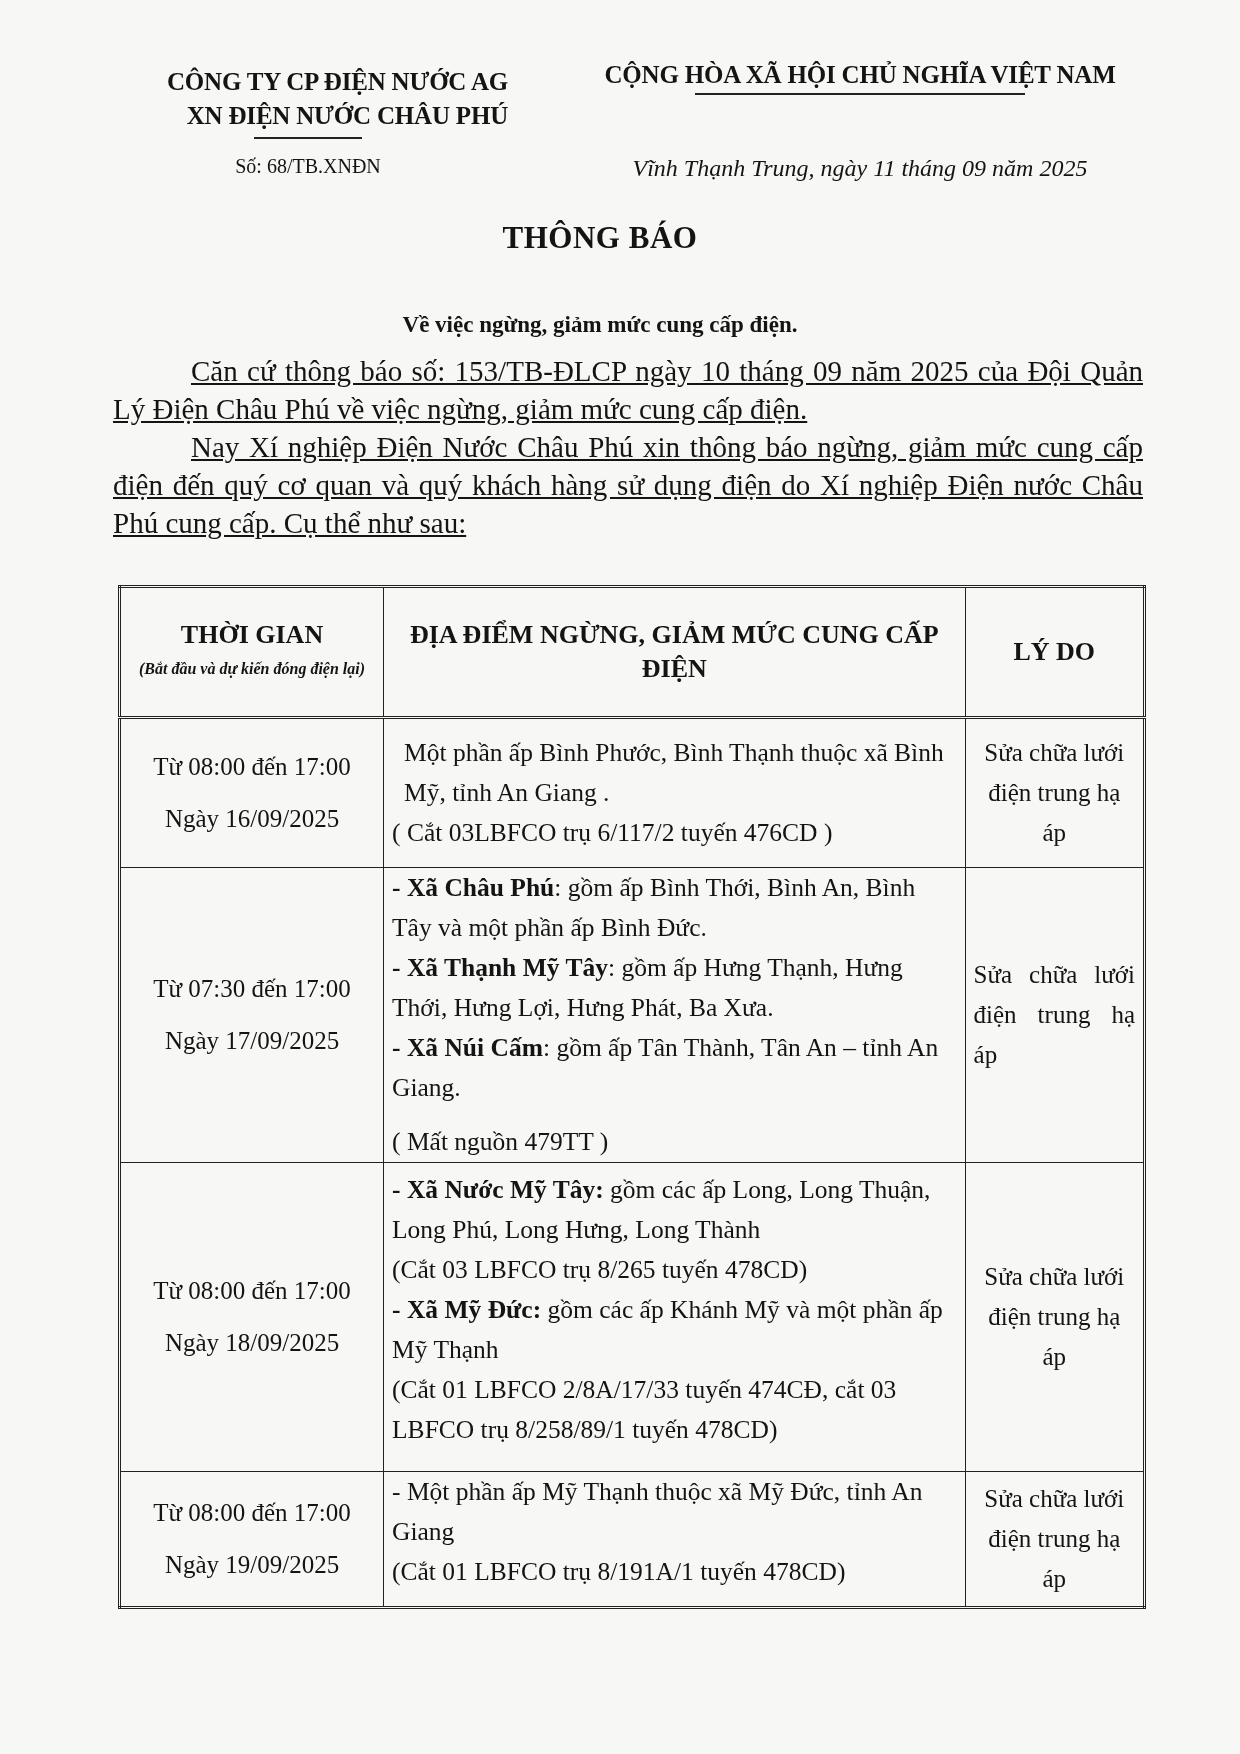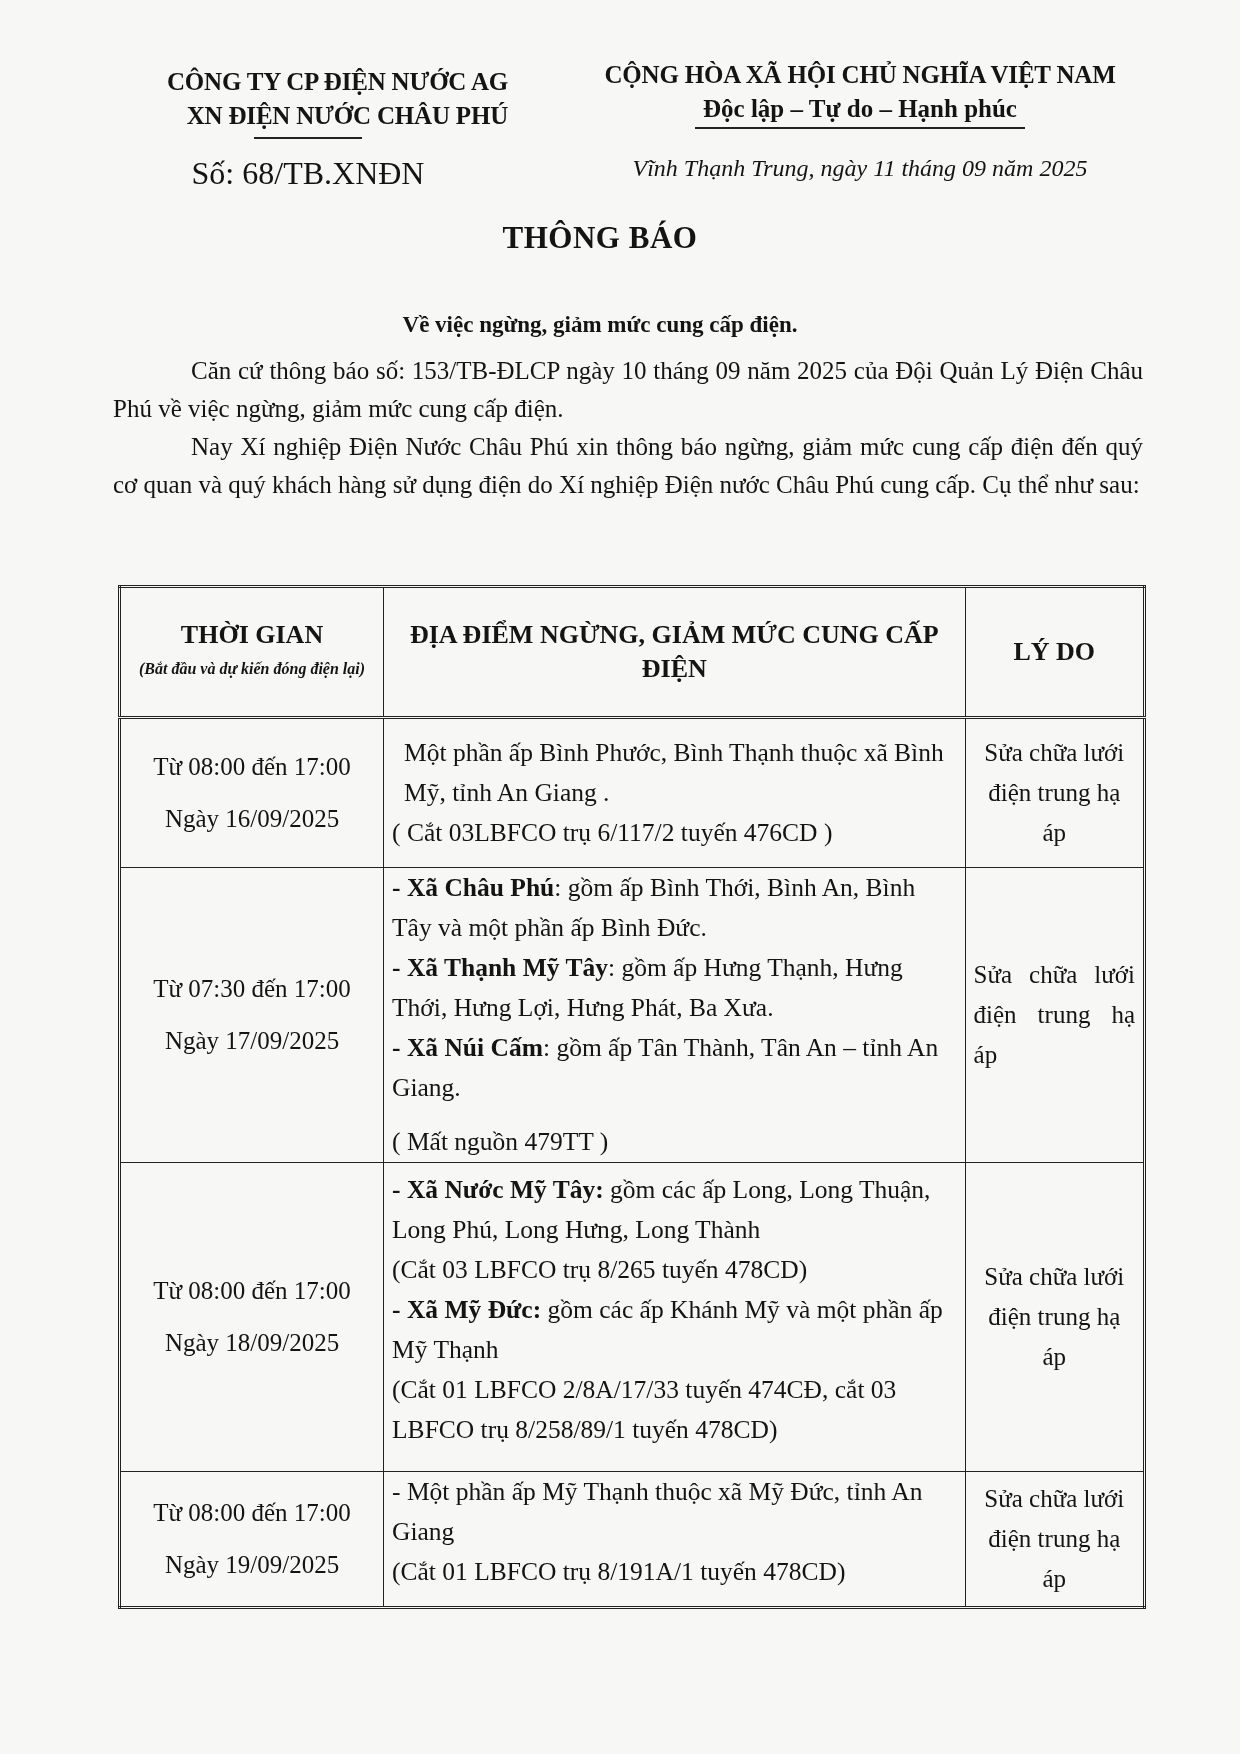"Độc lập – Tự do" div.motto { html: <div>Độc lập – Tự do – Hạnh phúc</div> -> none }
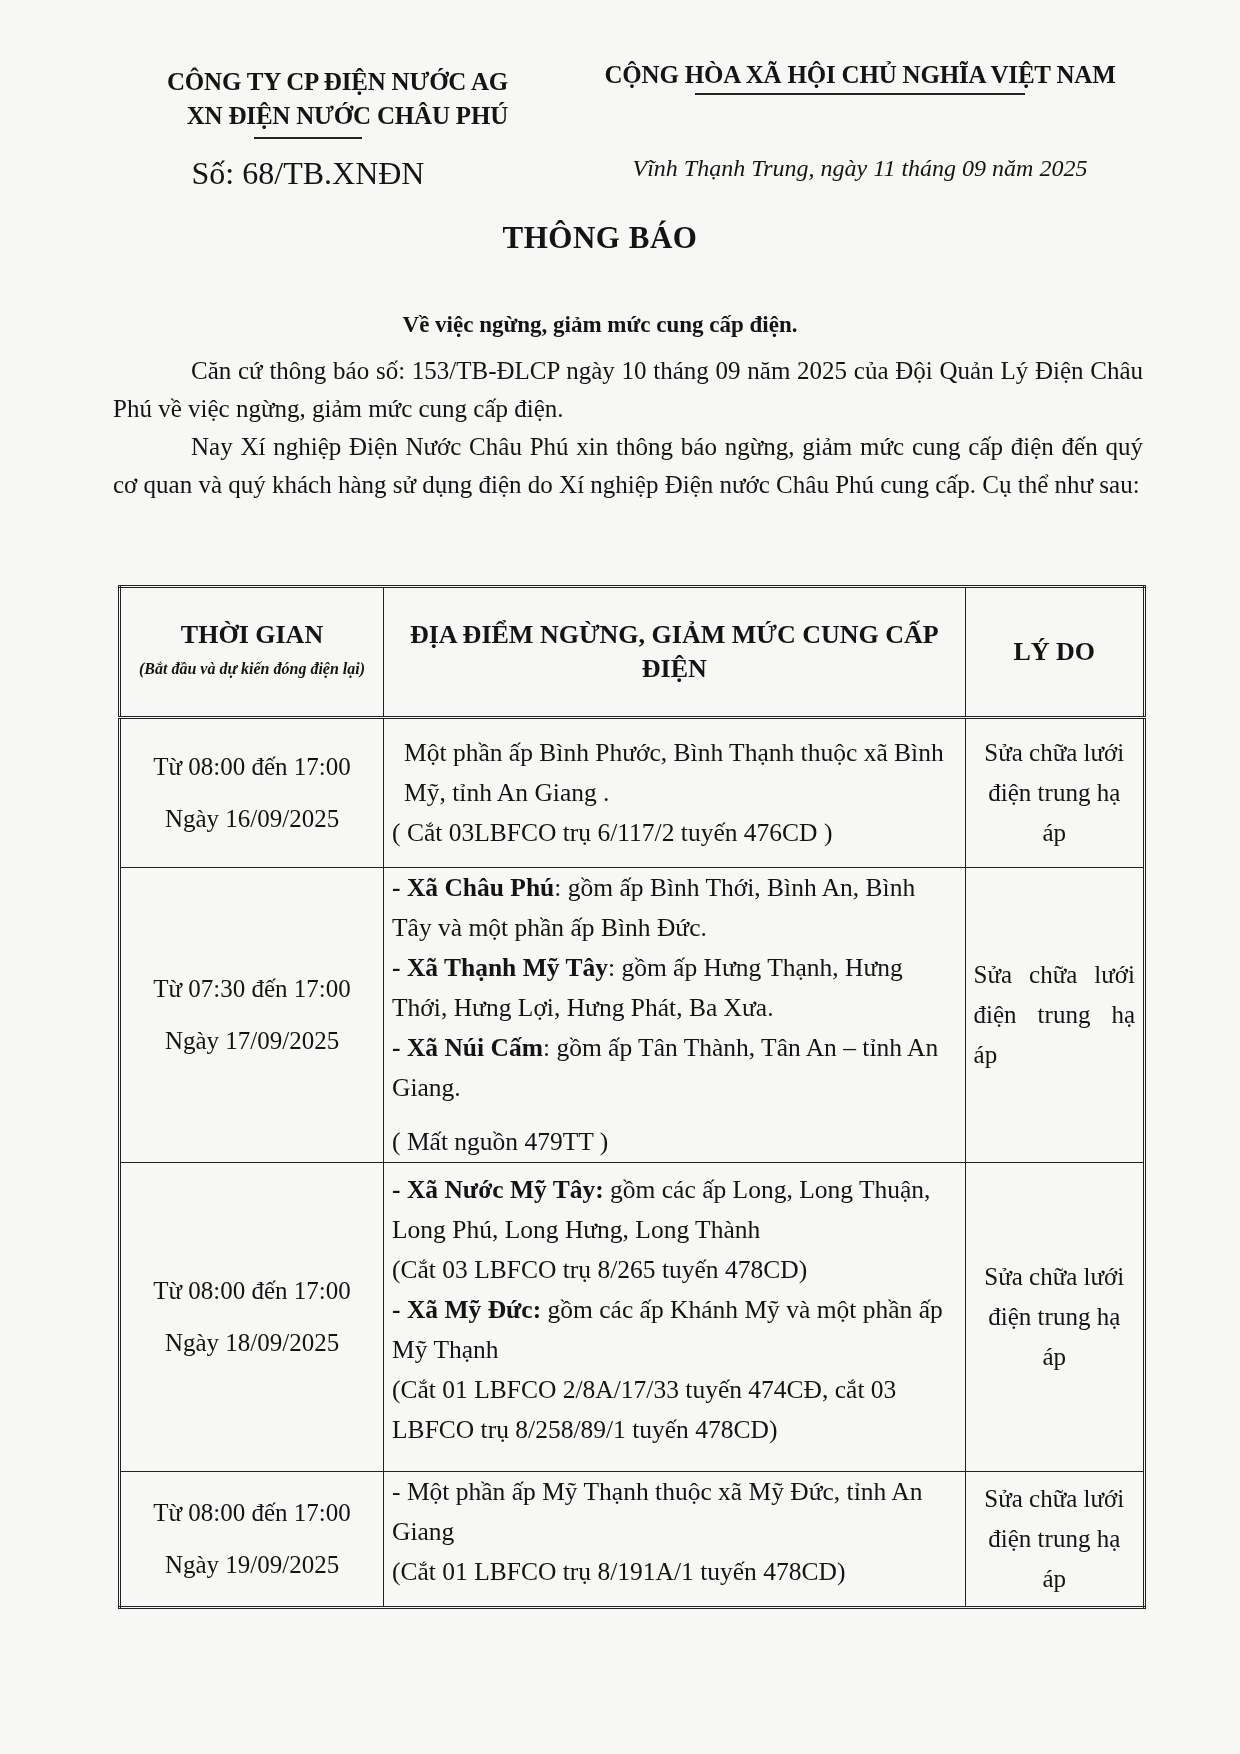"Số: 68/TB.XNĐN" .refno { font-size: 32px -> 20px }
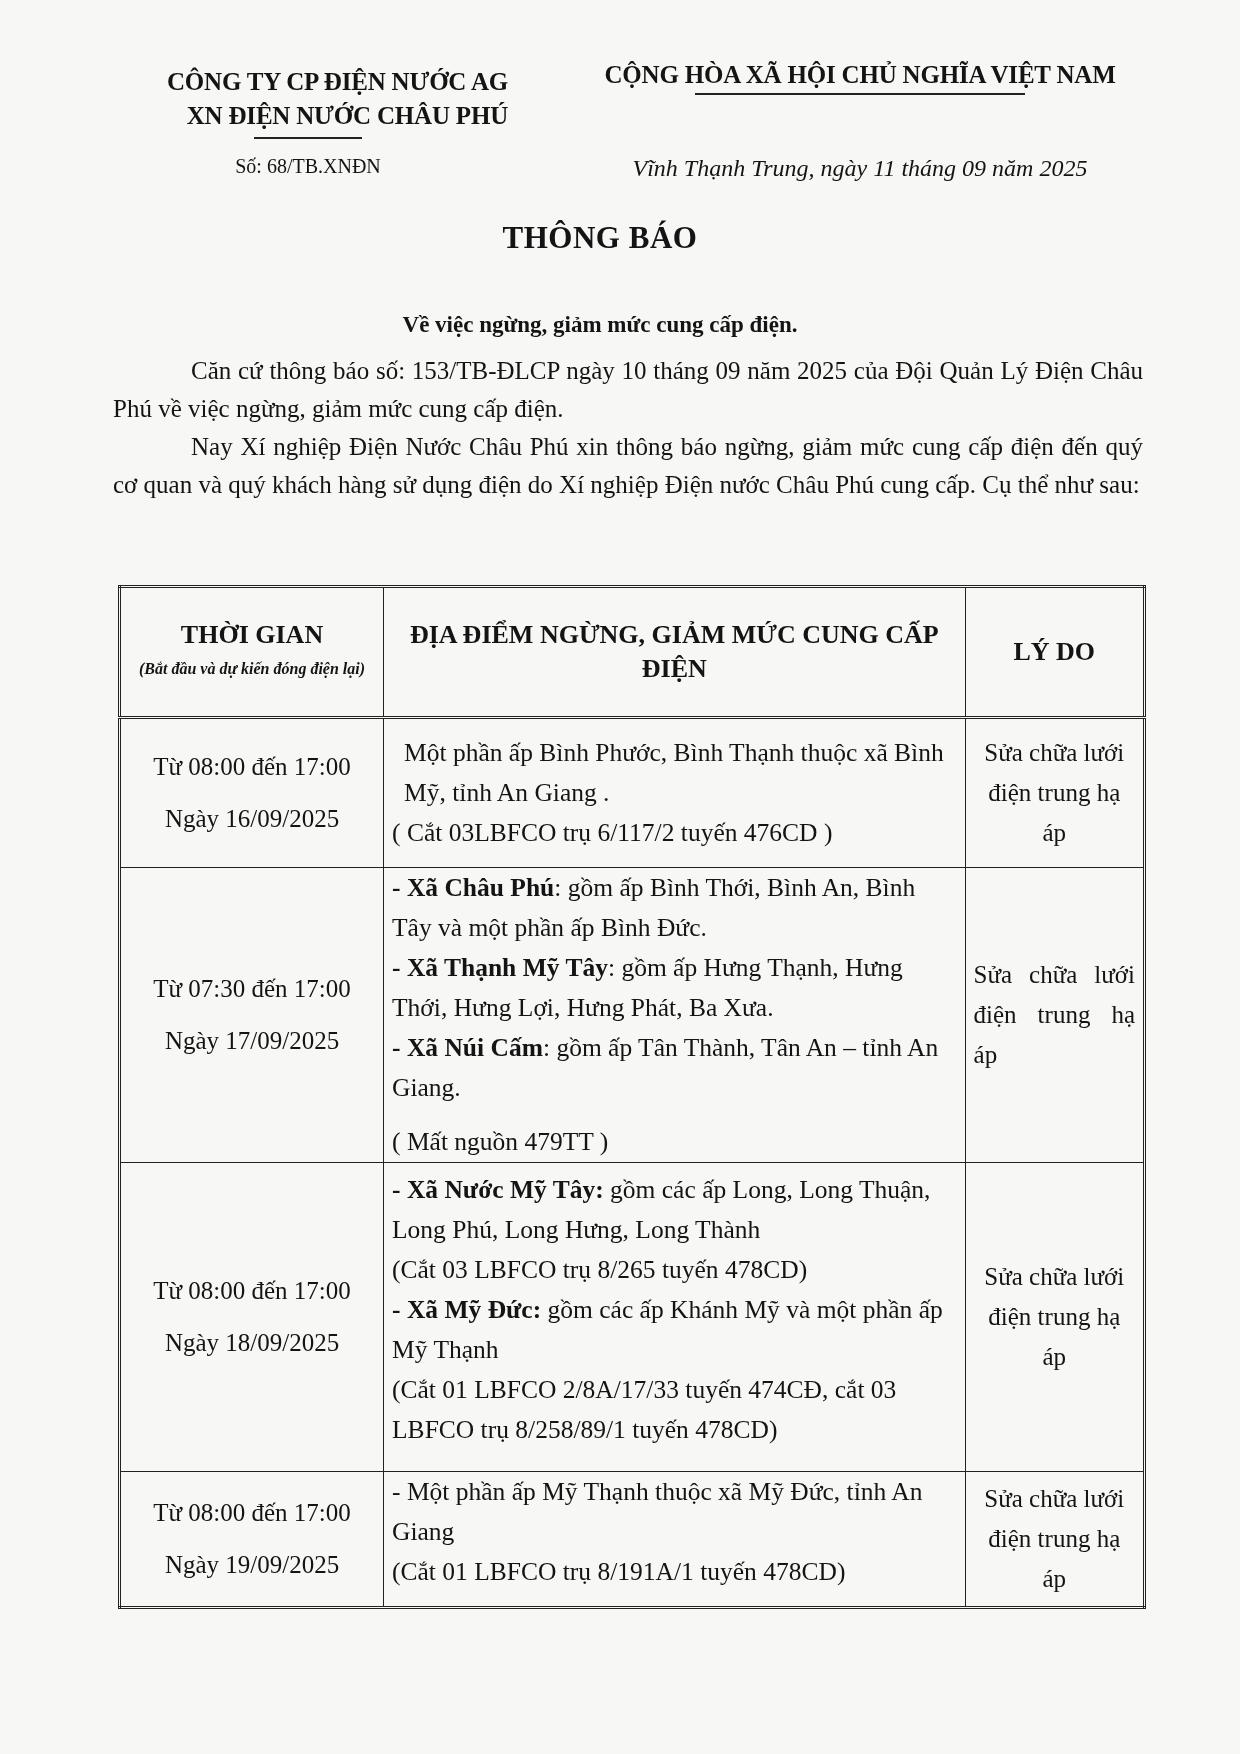"Căn cứ thông báo số:" .body-text { font-size: 25px -> 29px; text-decoration: none -> underline }
